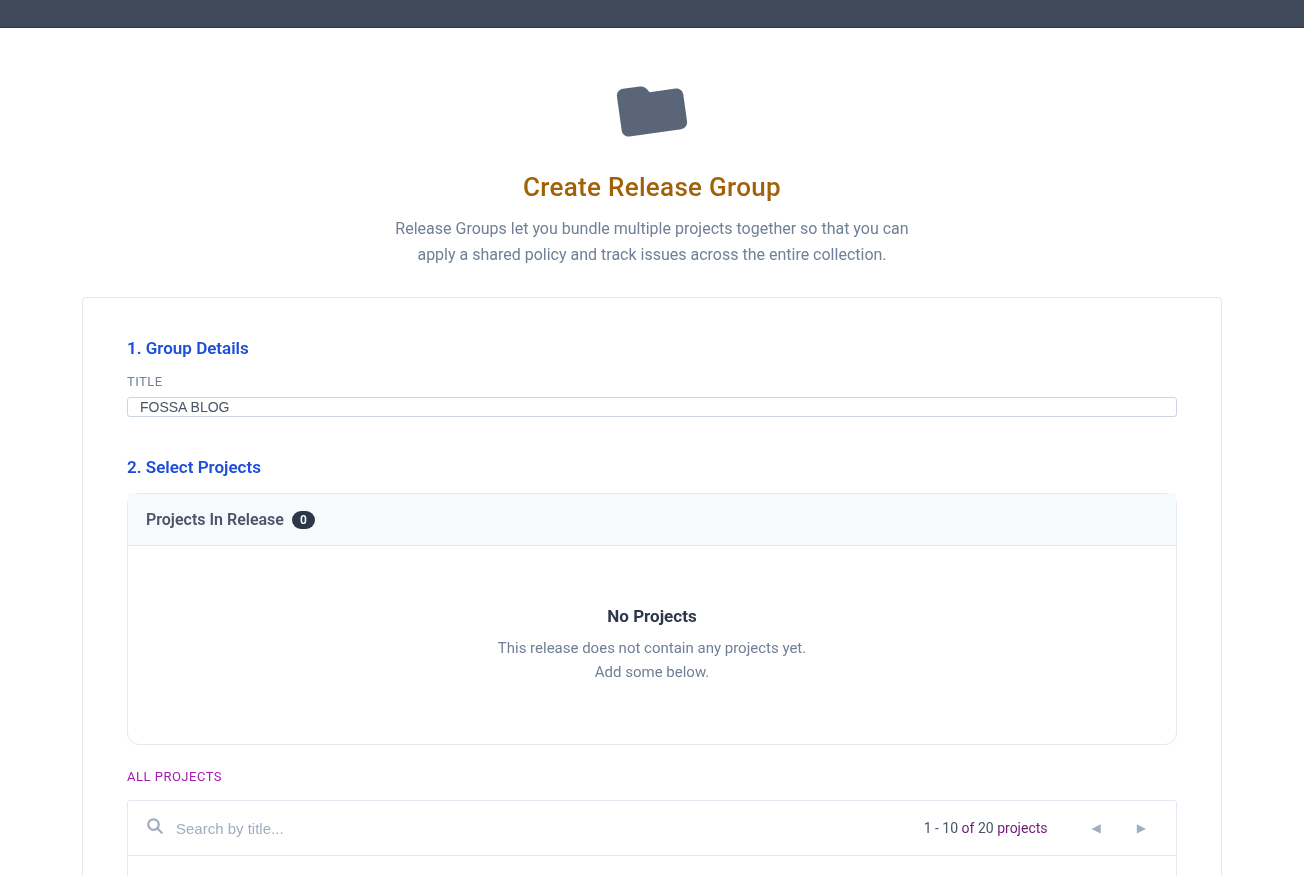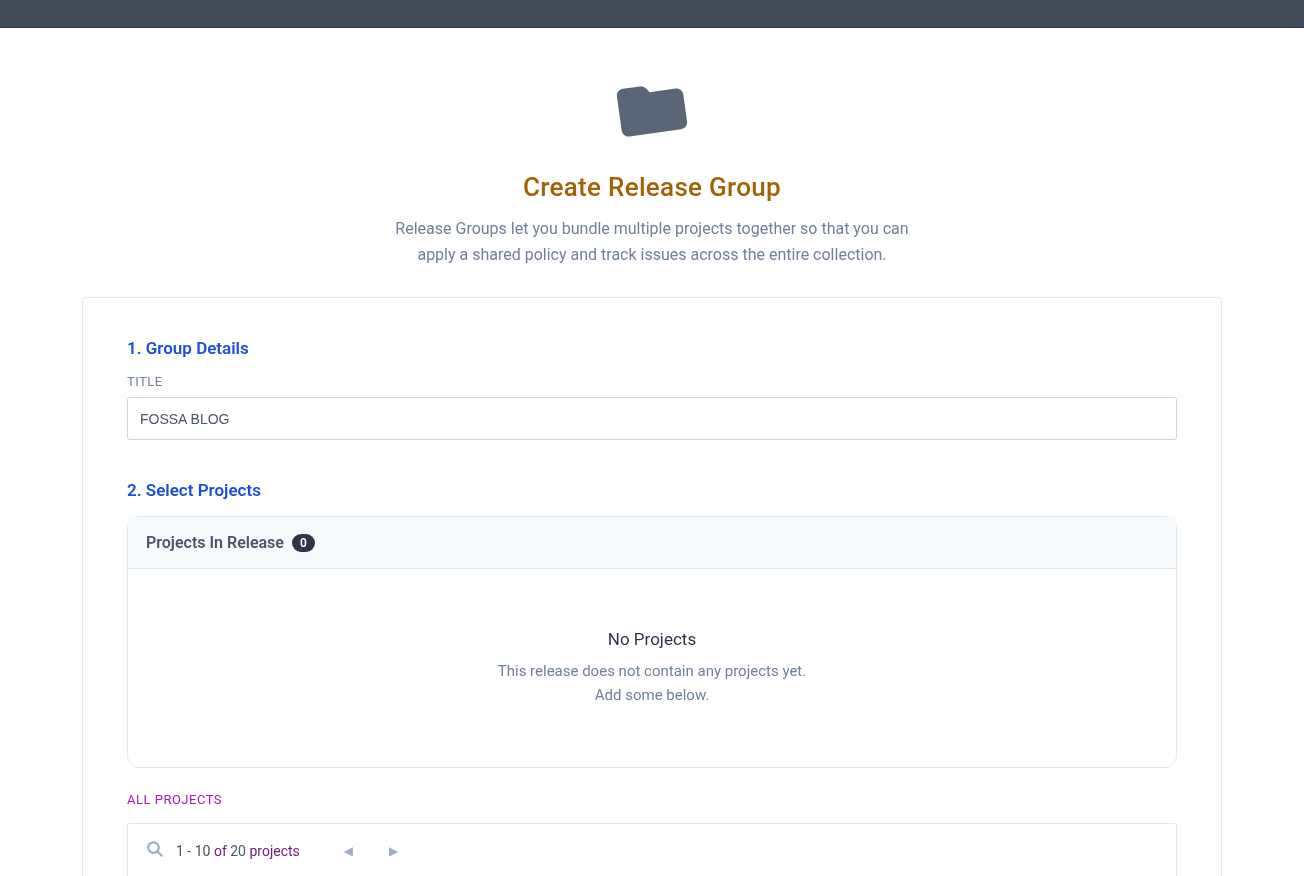"FOSSA BLOG" .text-input { height: 43px -> 20px }
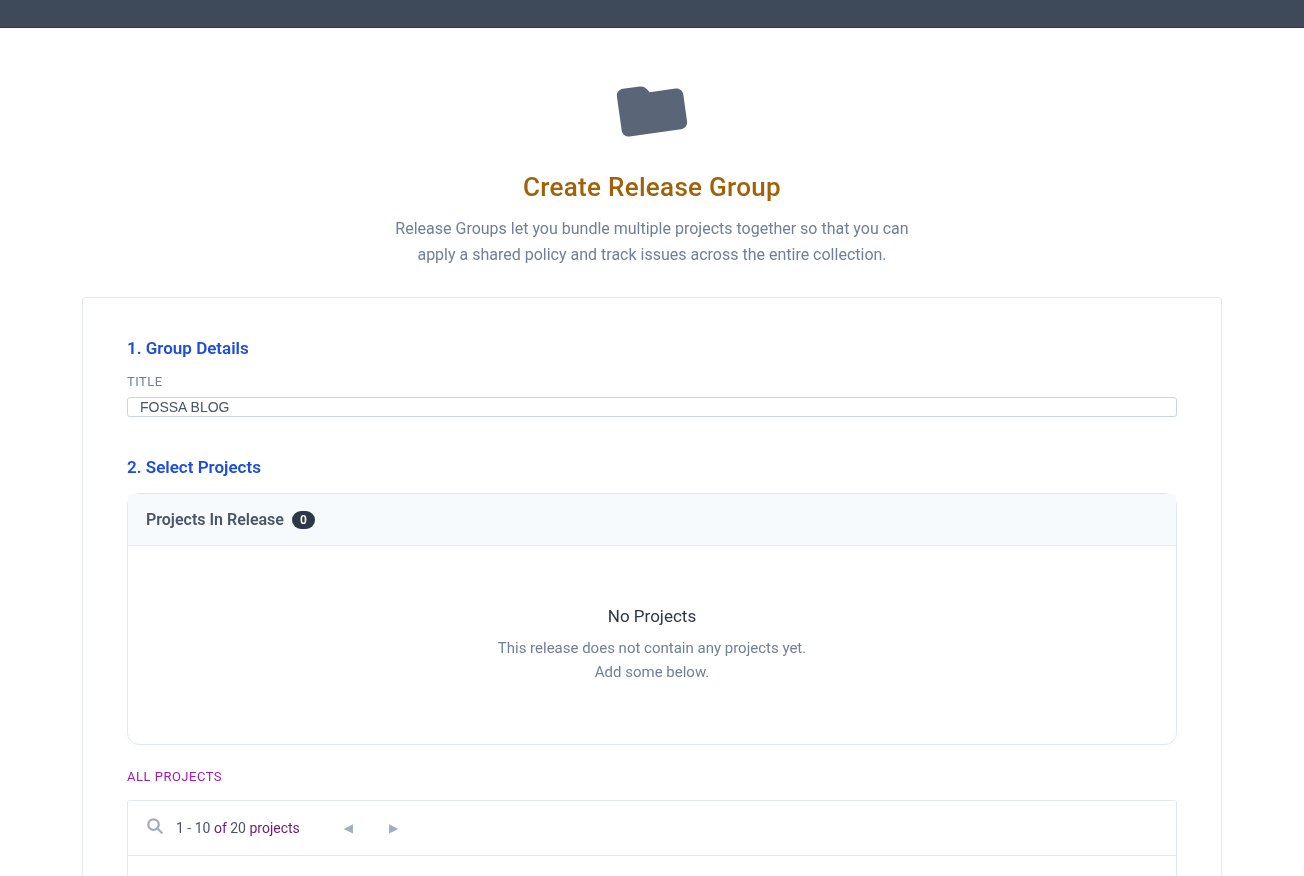"No Projects" .empty-title { font-weight: 400 -> 700 }
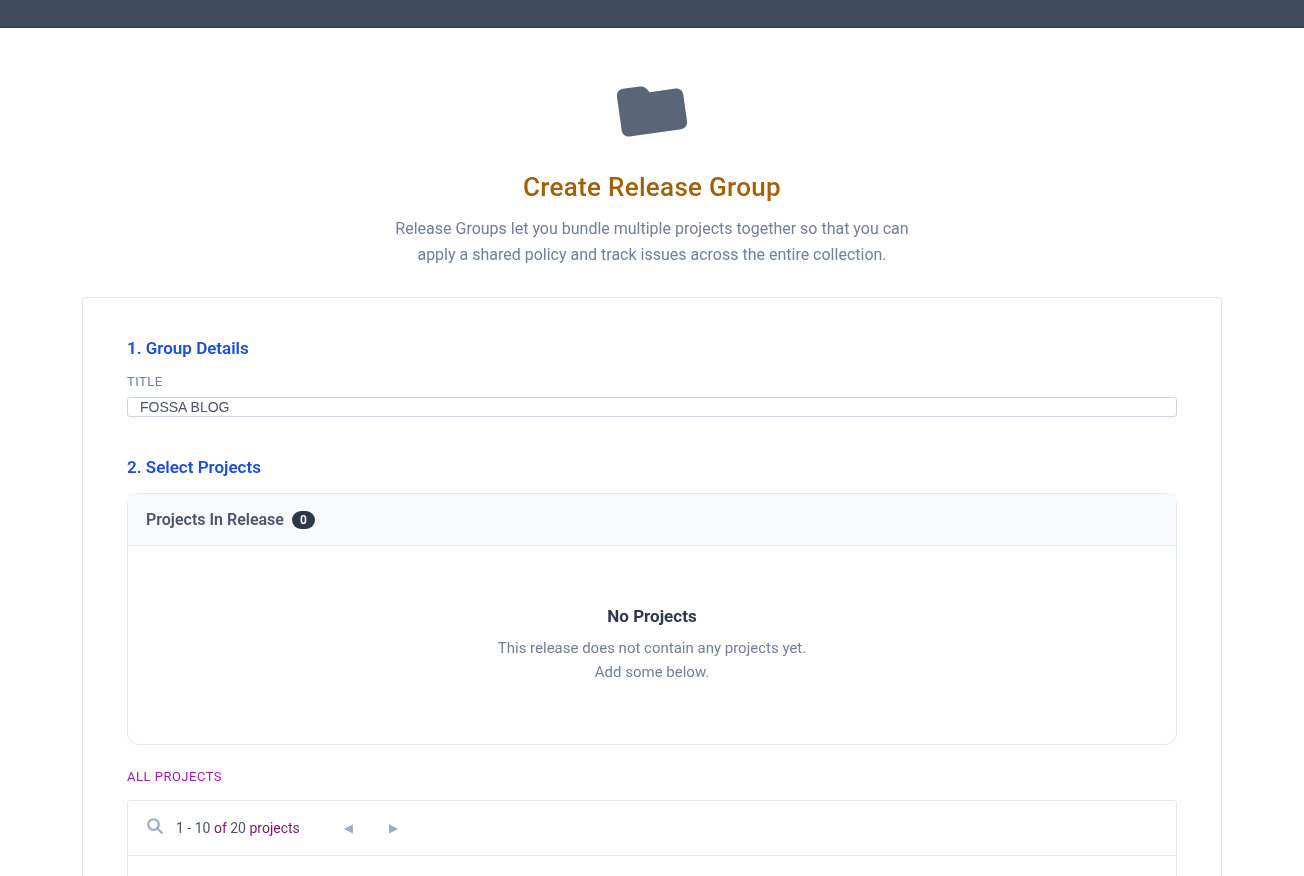"Search by title..." input.search-input { html: none -> <input> }
